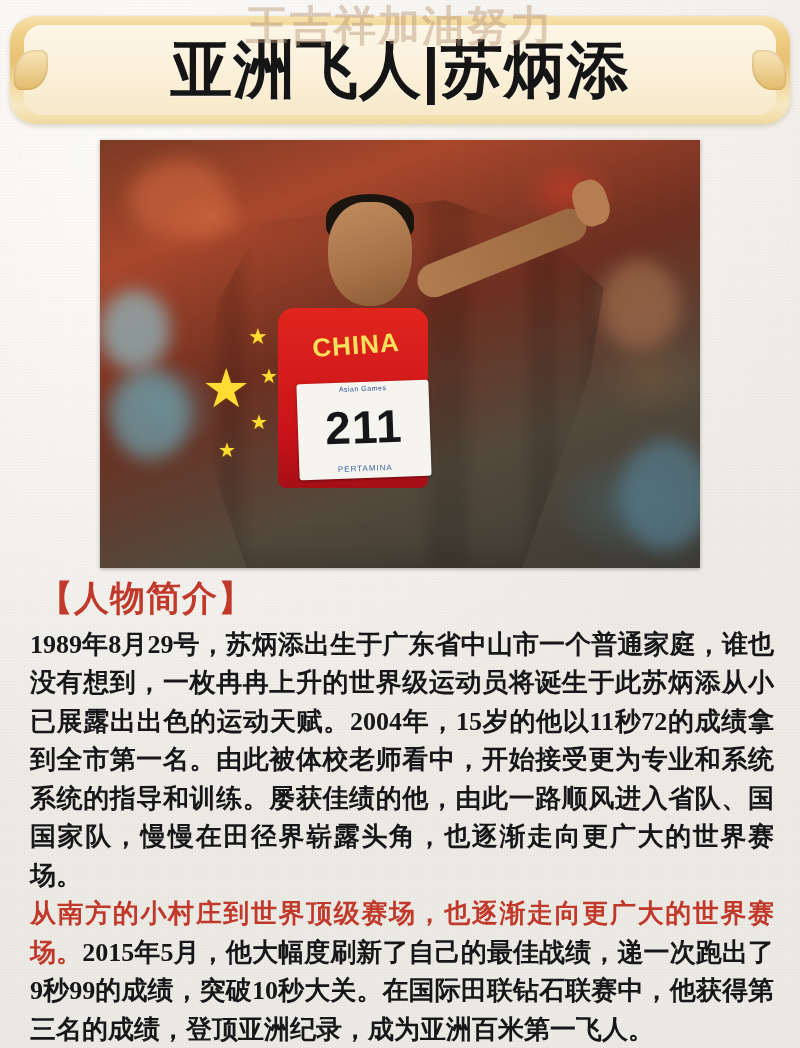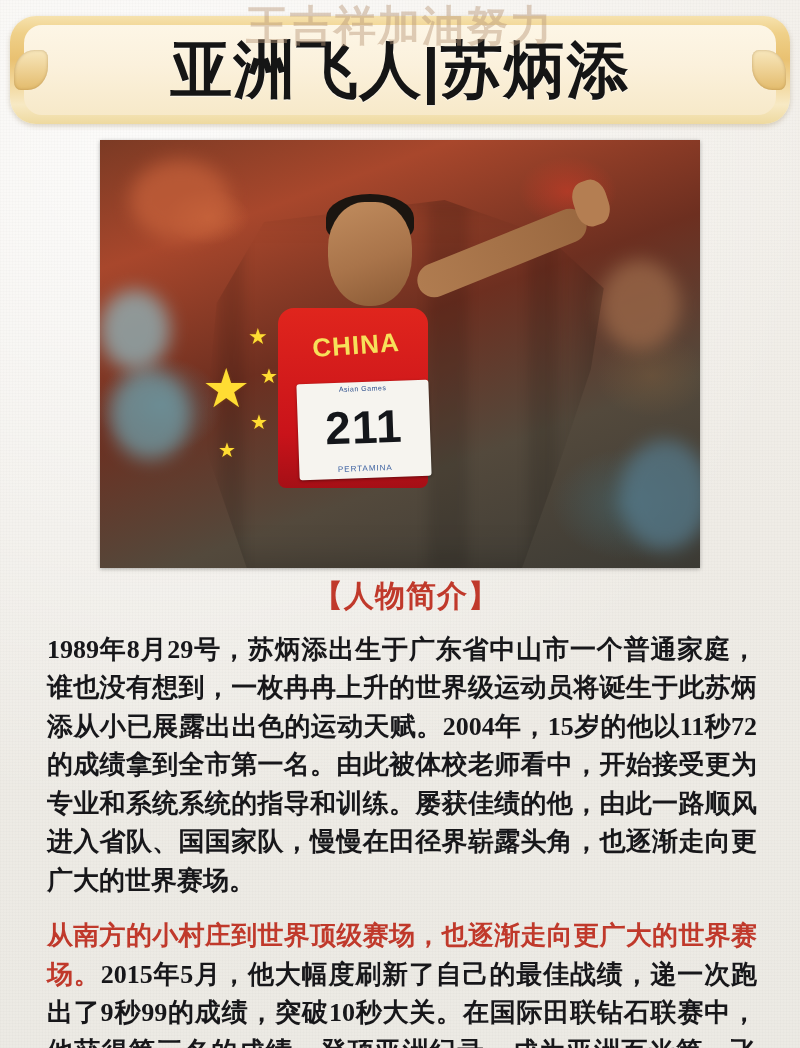"【人物简介】" .section-heading { font-size: 30px -> 35px; text-align: center -> none }
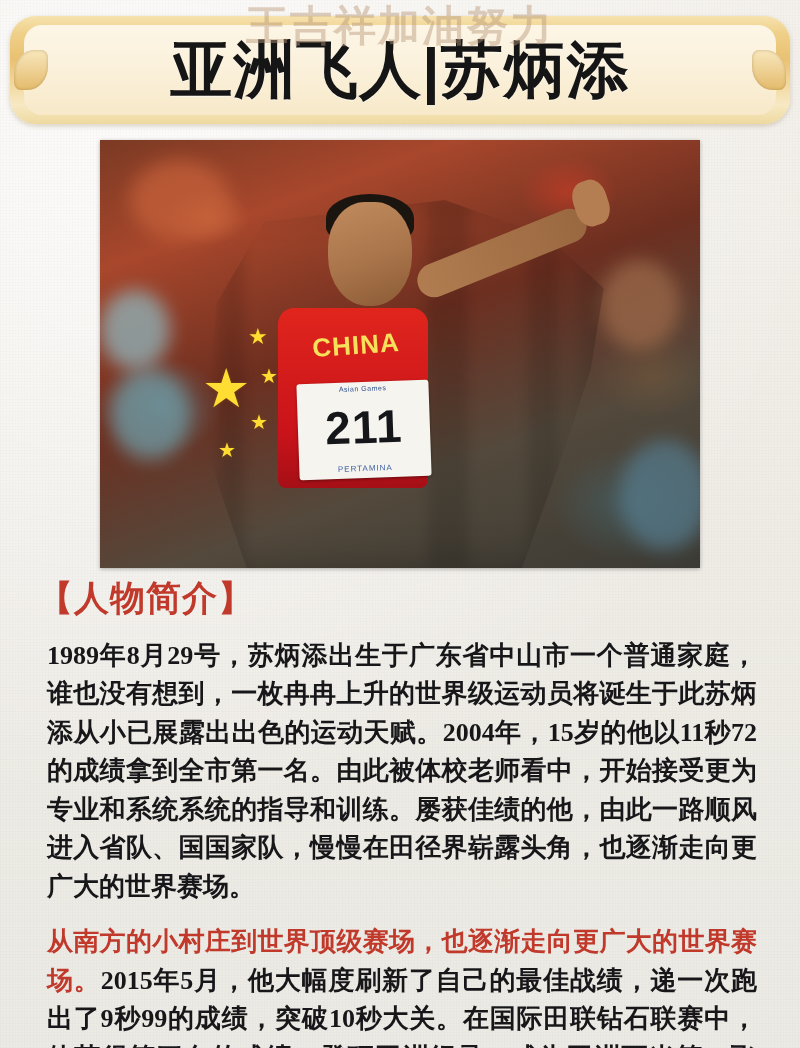"1989年8月29号，苏炳添出生于广东省中山市一个普通家庭，谁也没有想到，一枚冉" .body-text { margin: 17px -> 0 }
